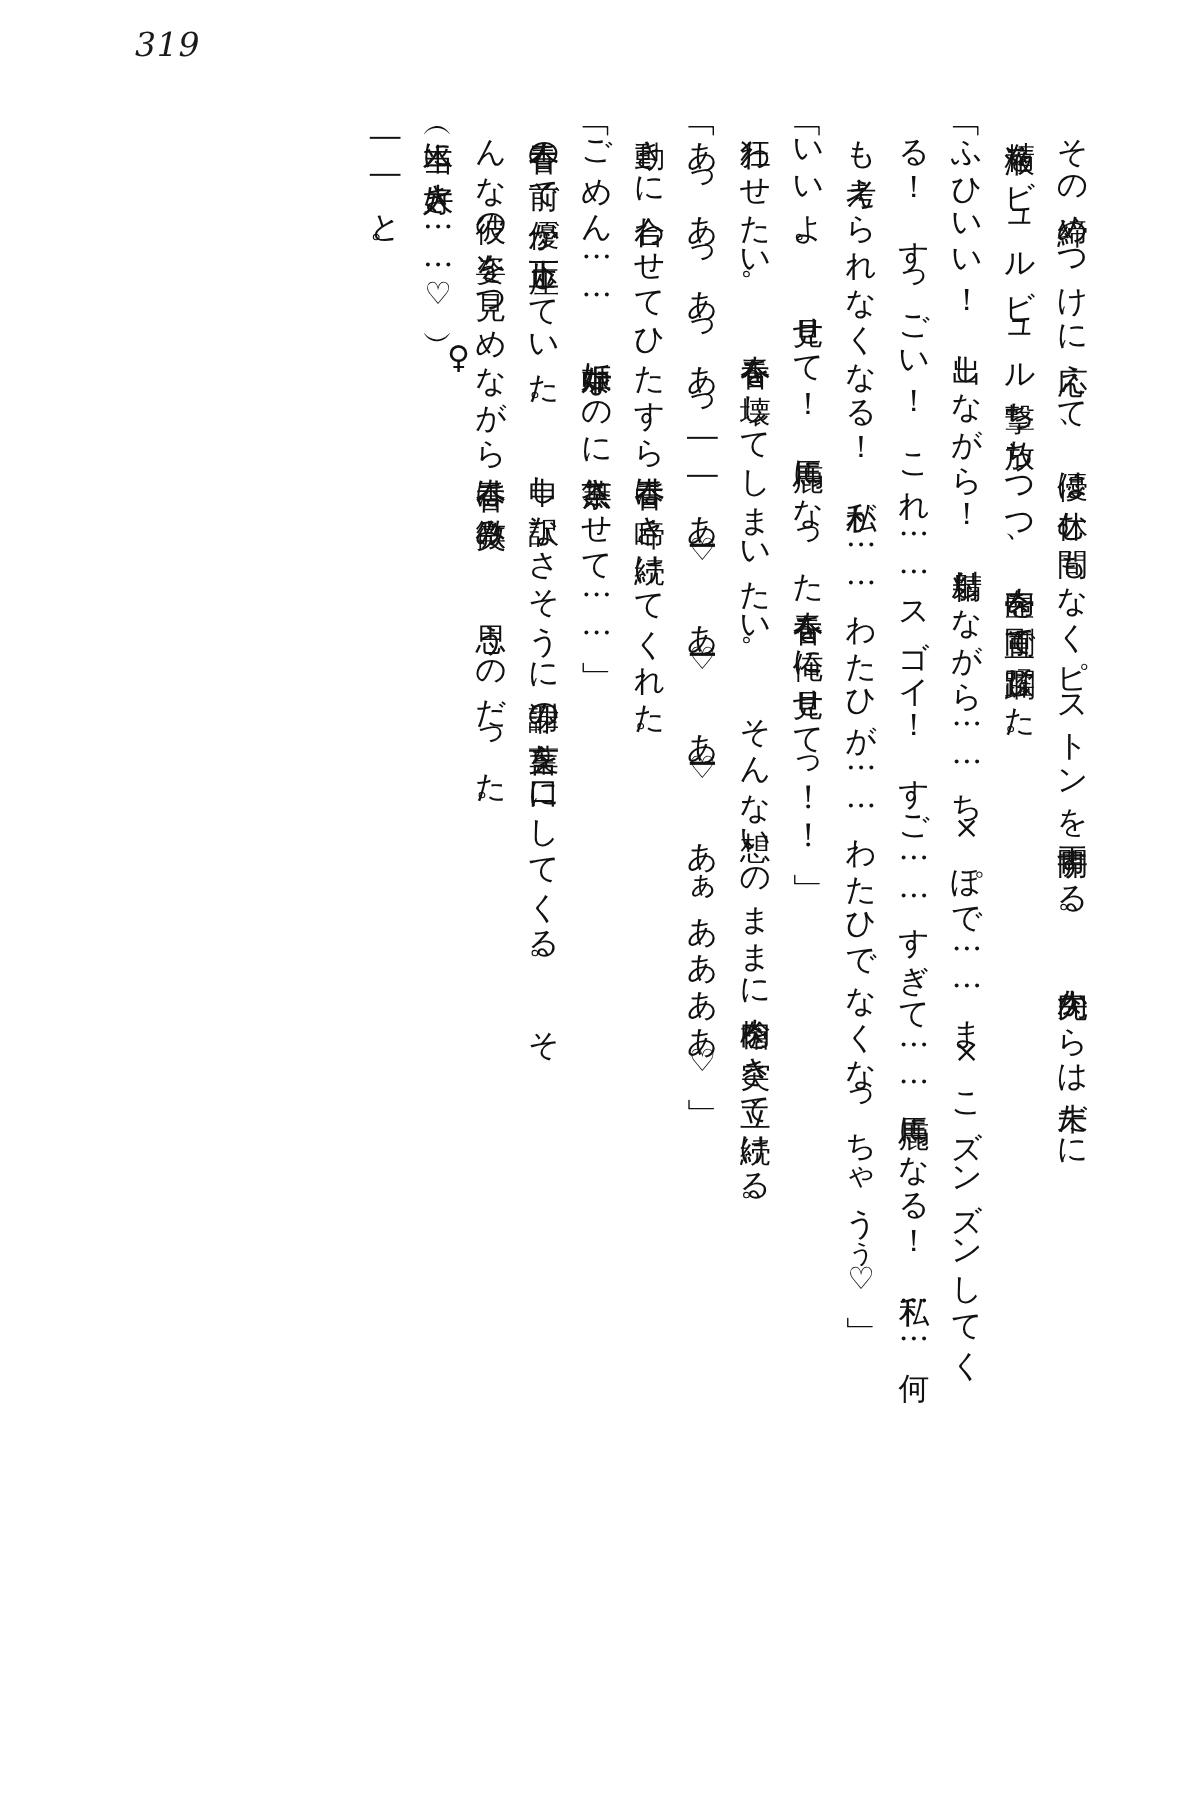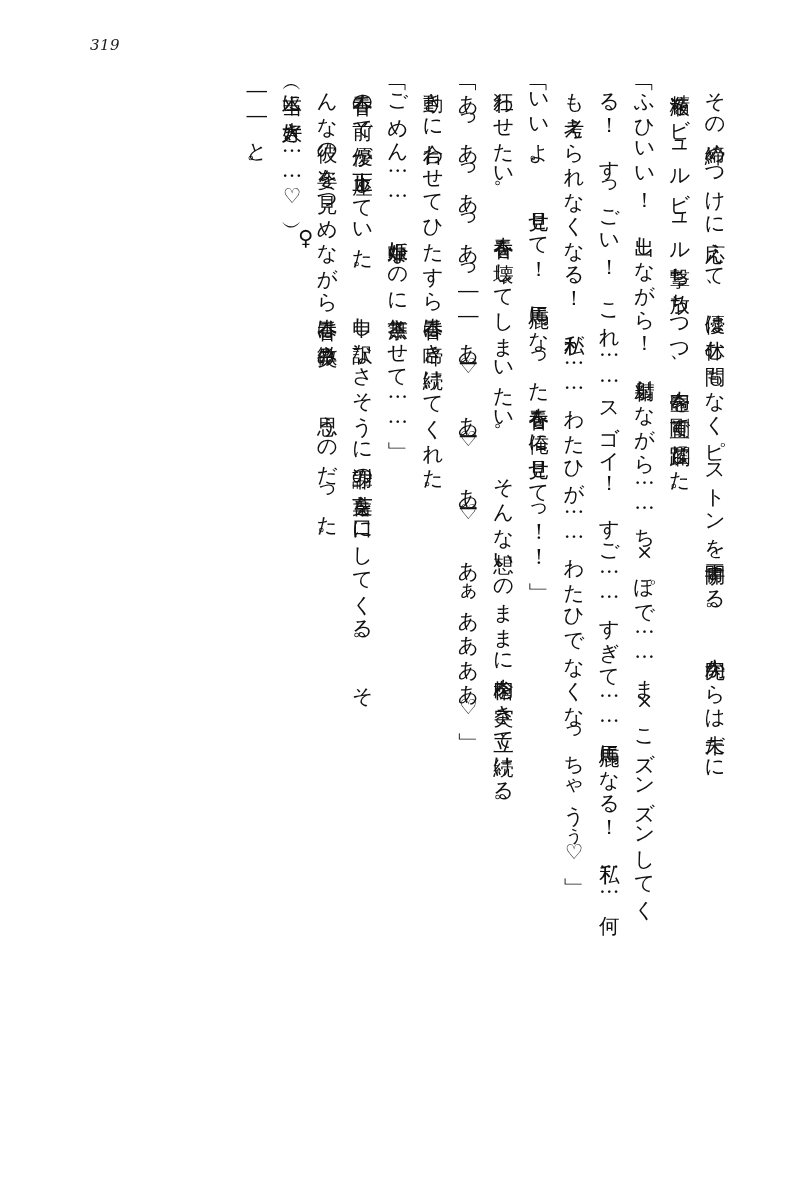"319" .page-number { font-size: 15px -> 22px; top: 36px -> 18px }
